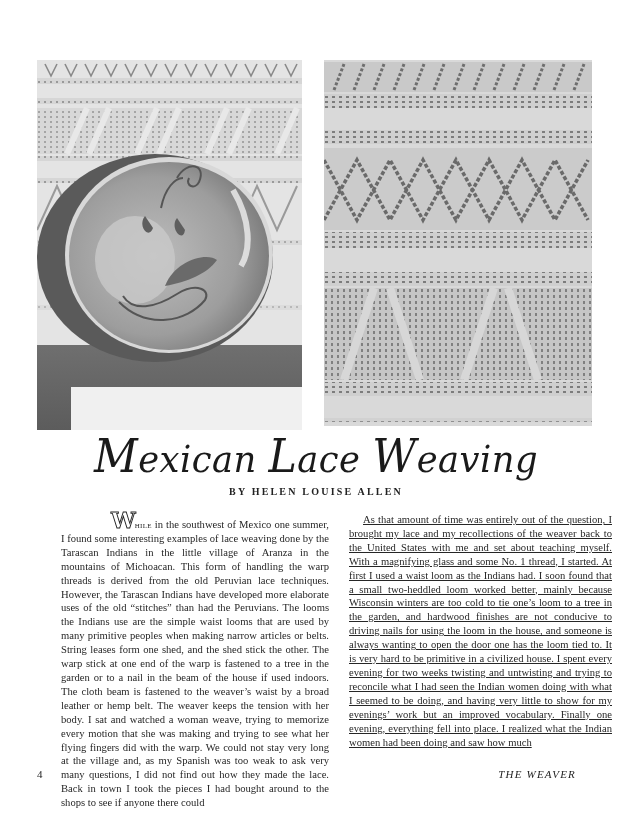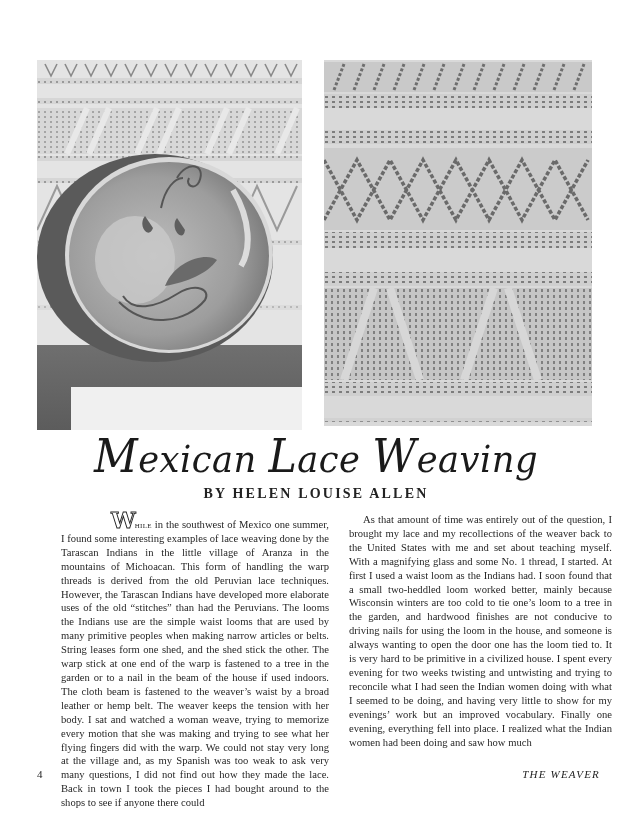"BY HELEN LOUISE ALLEN" .byline { font-size: 14px -> 10px }
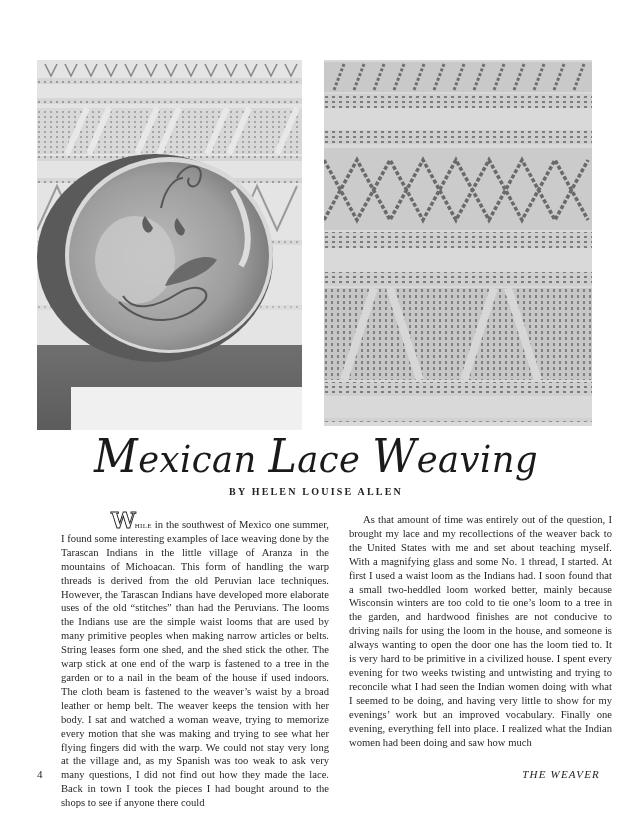"As that amount of time" .col p.indent { text-decoration: none -> underline }
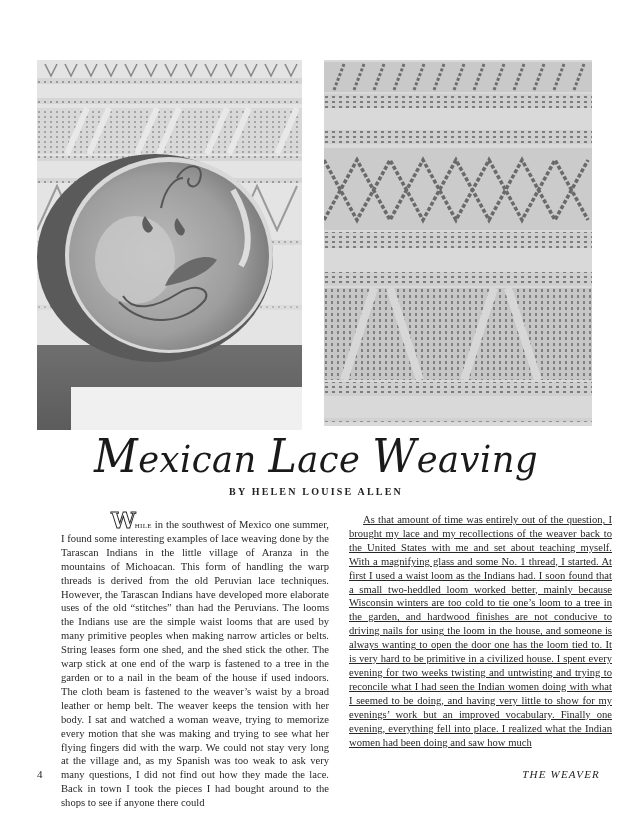"THE WEAVER" #magazine-name { right: 32px -> 56px }
